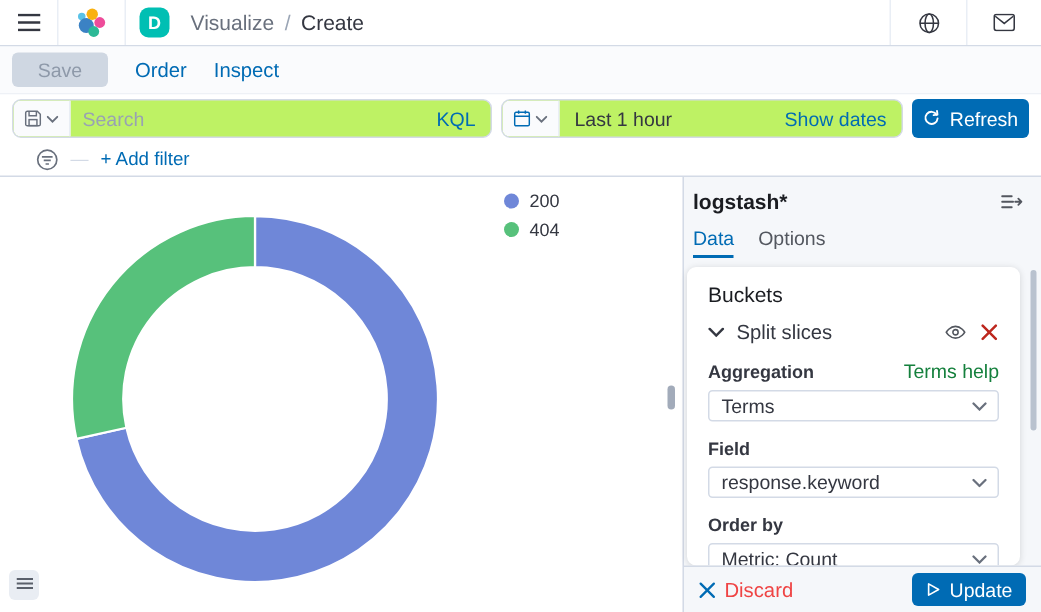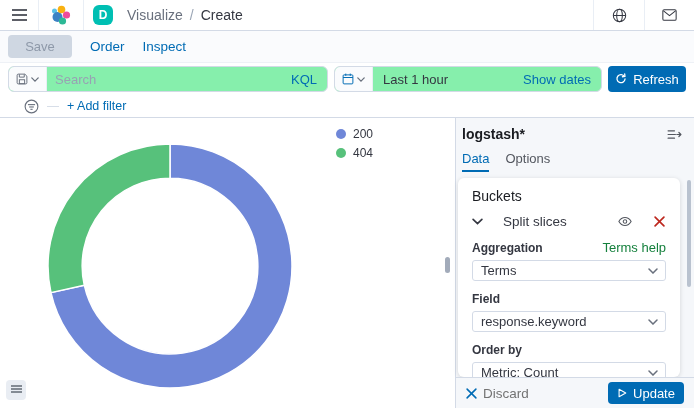"Search" .control { background: #86efac -> #bef264 }
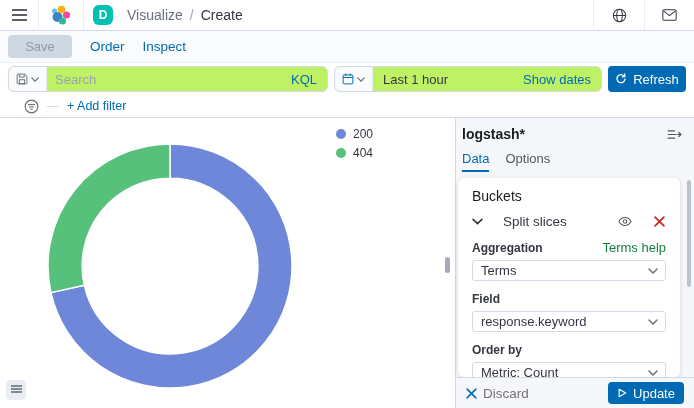"Split slices" .bucket-row { gap: 20px -> 8px }
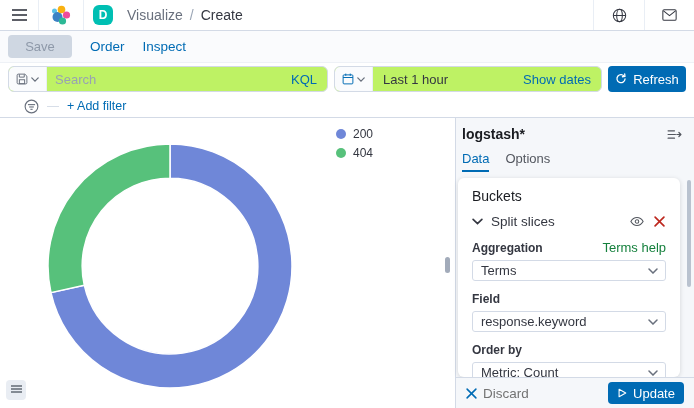"Discard" .discard-link { color: #737373 -> #ef4444 }
